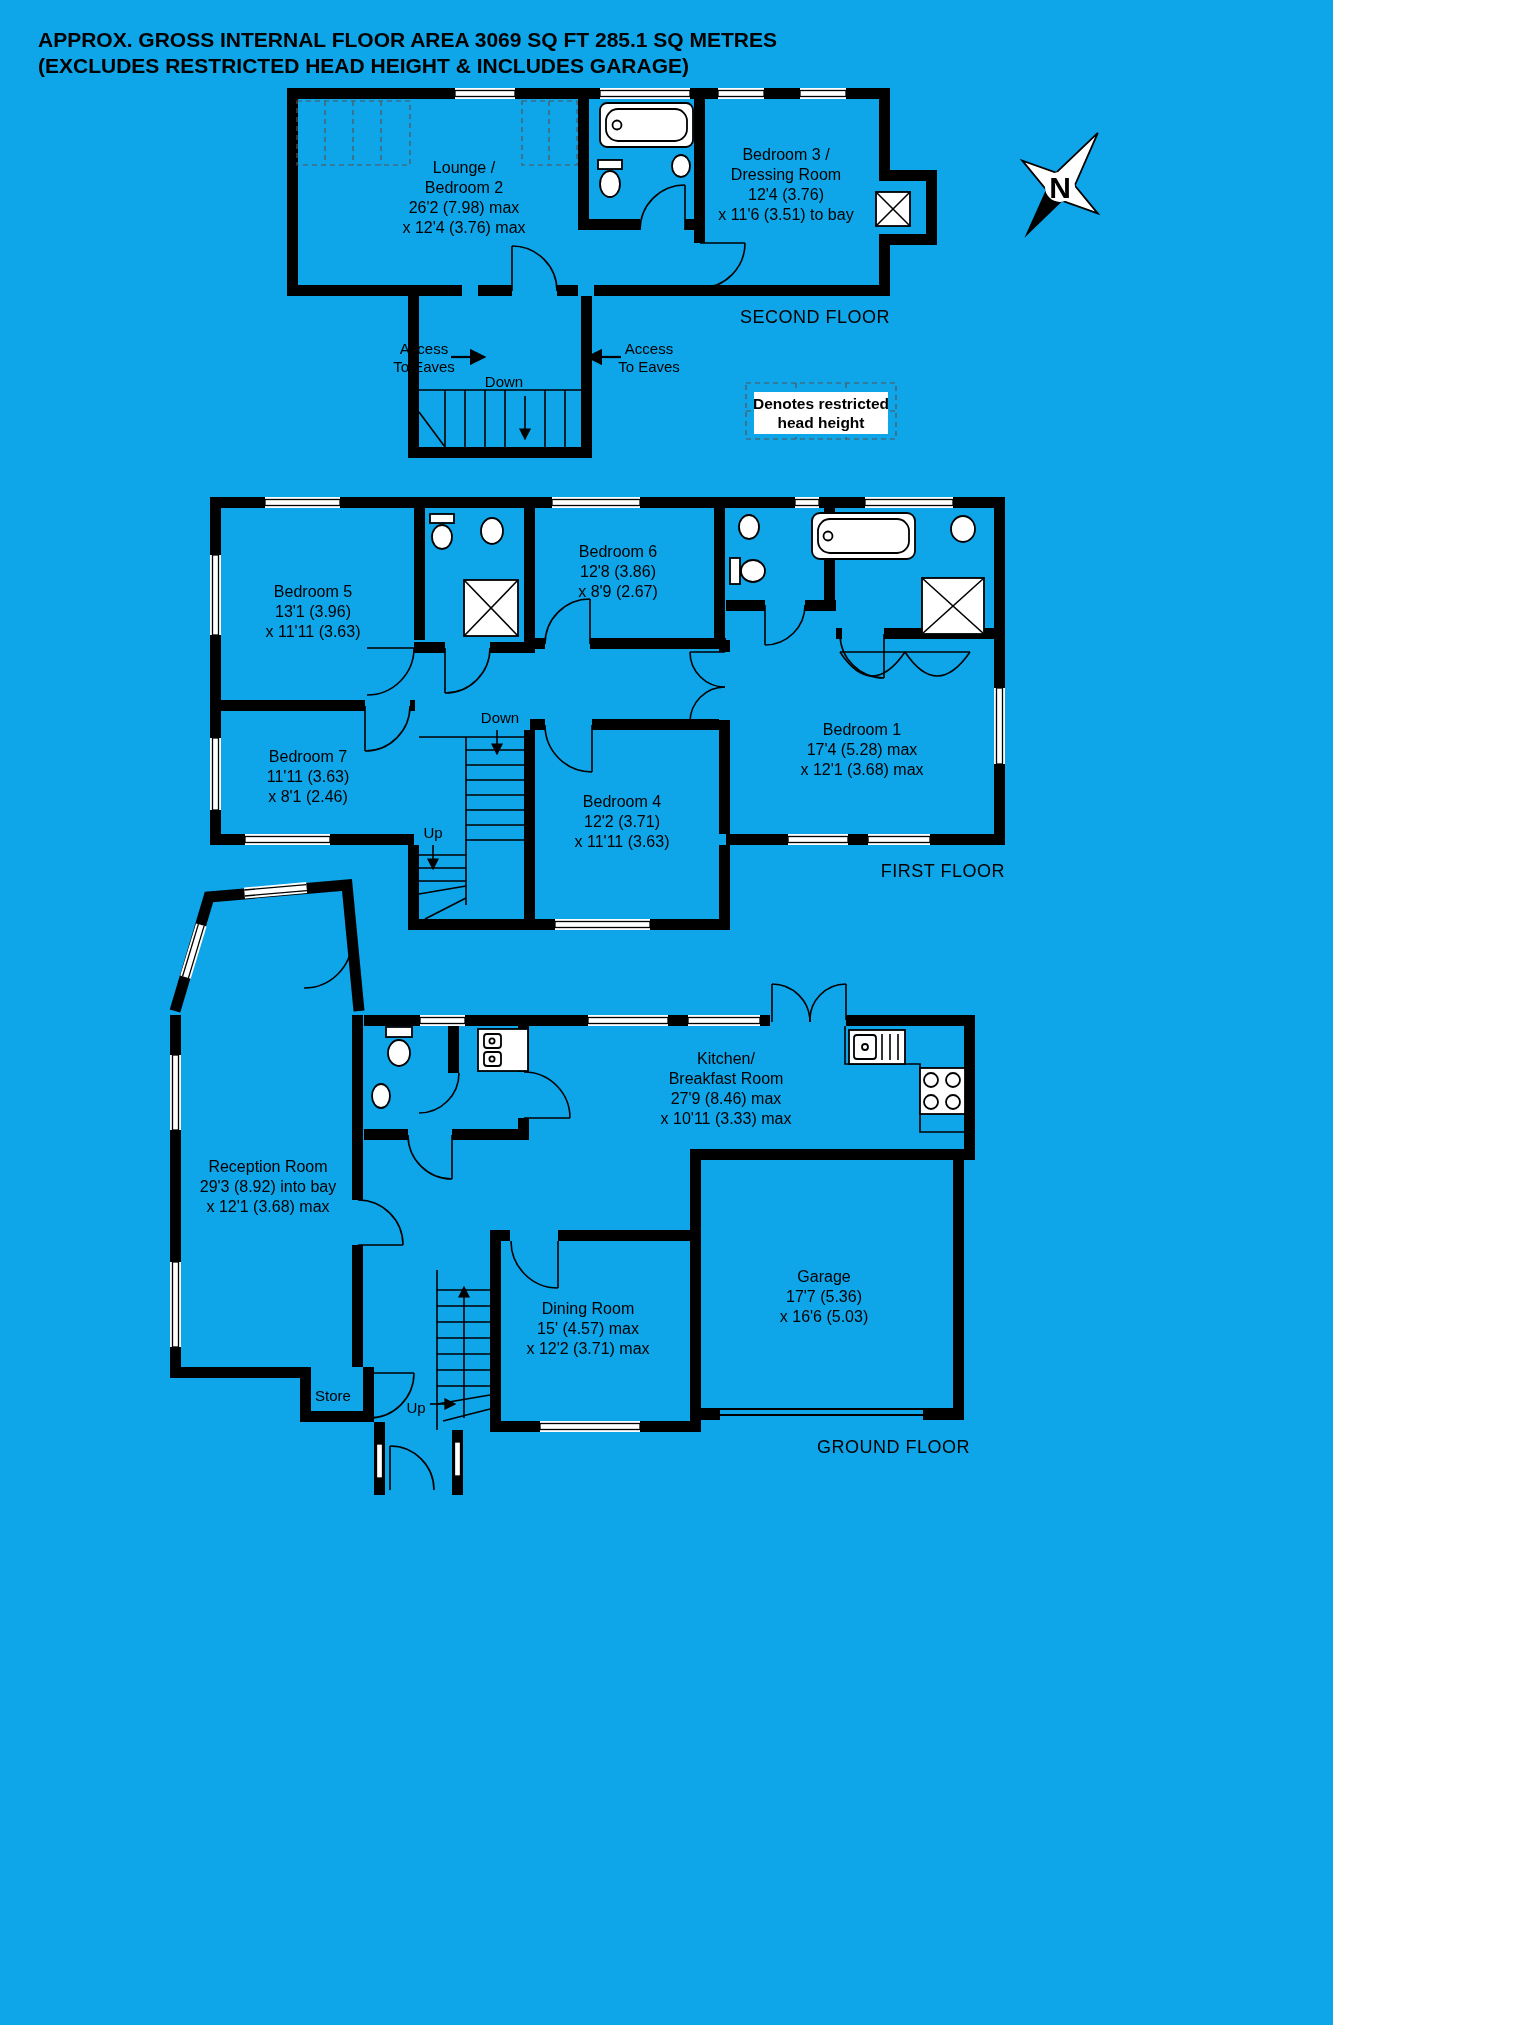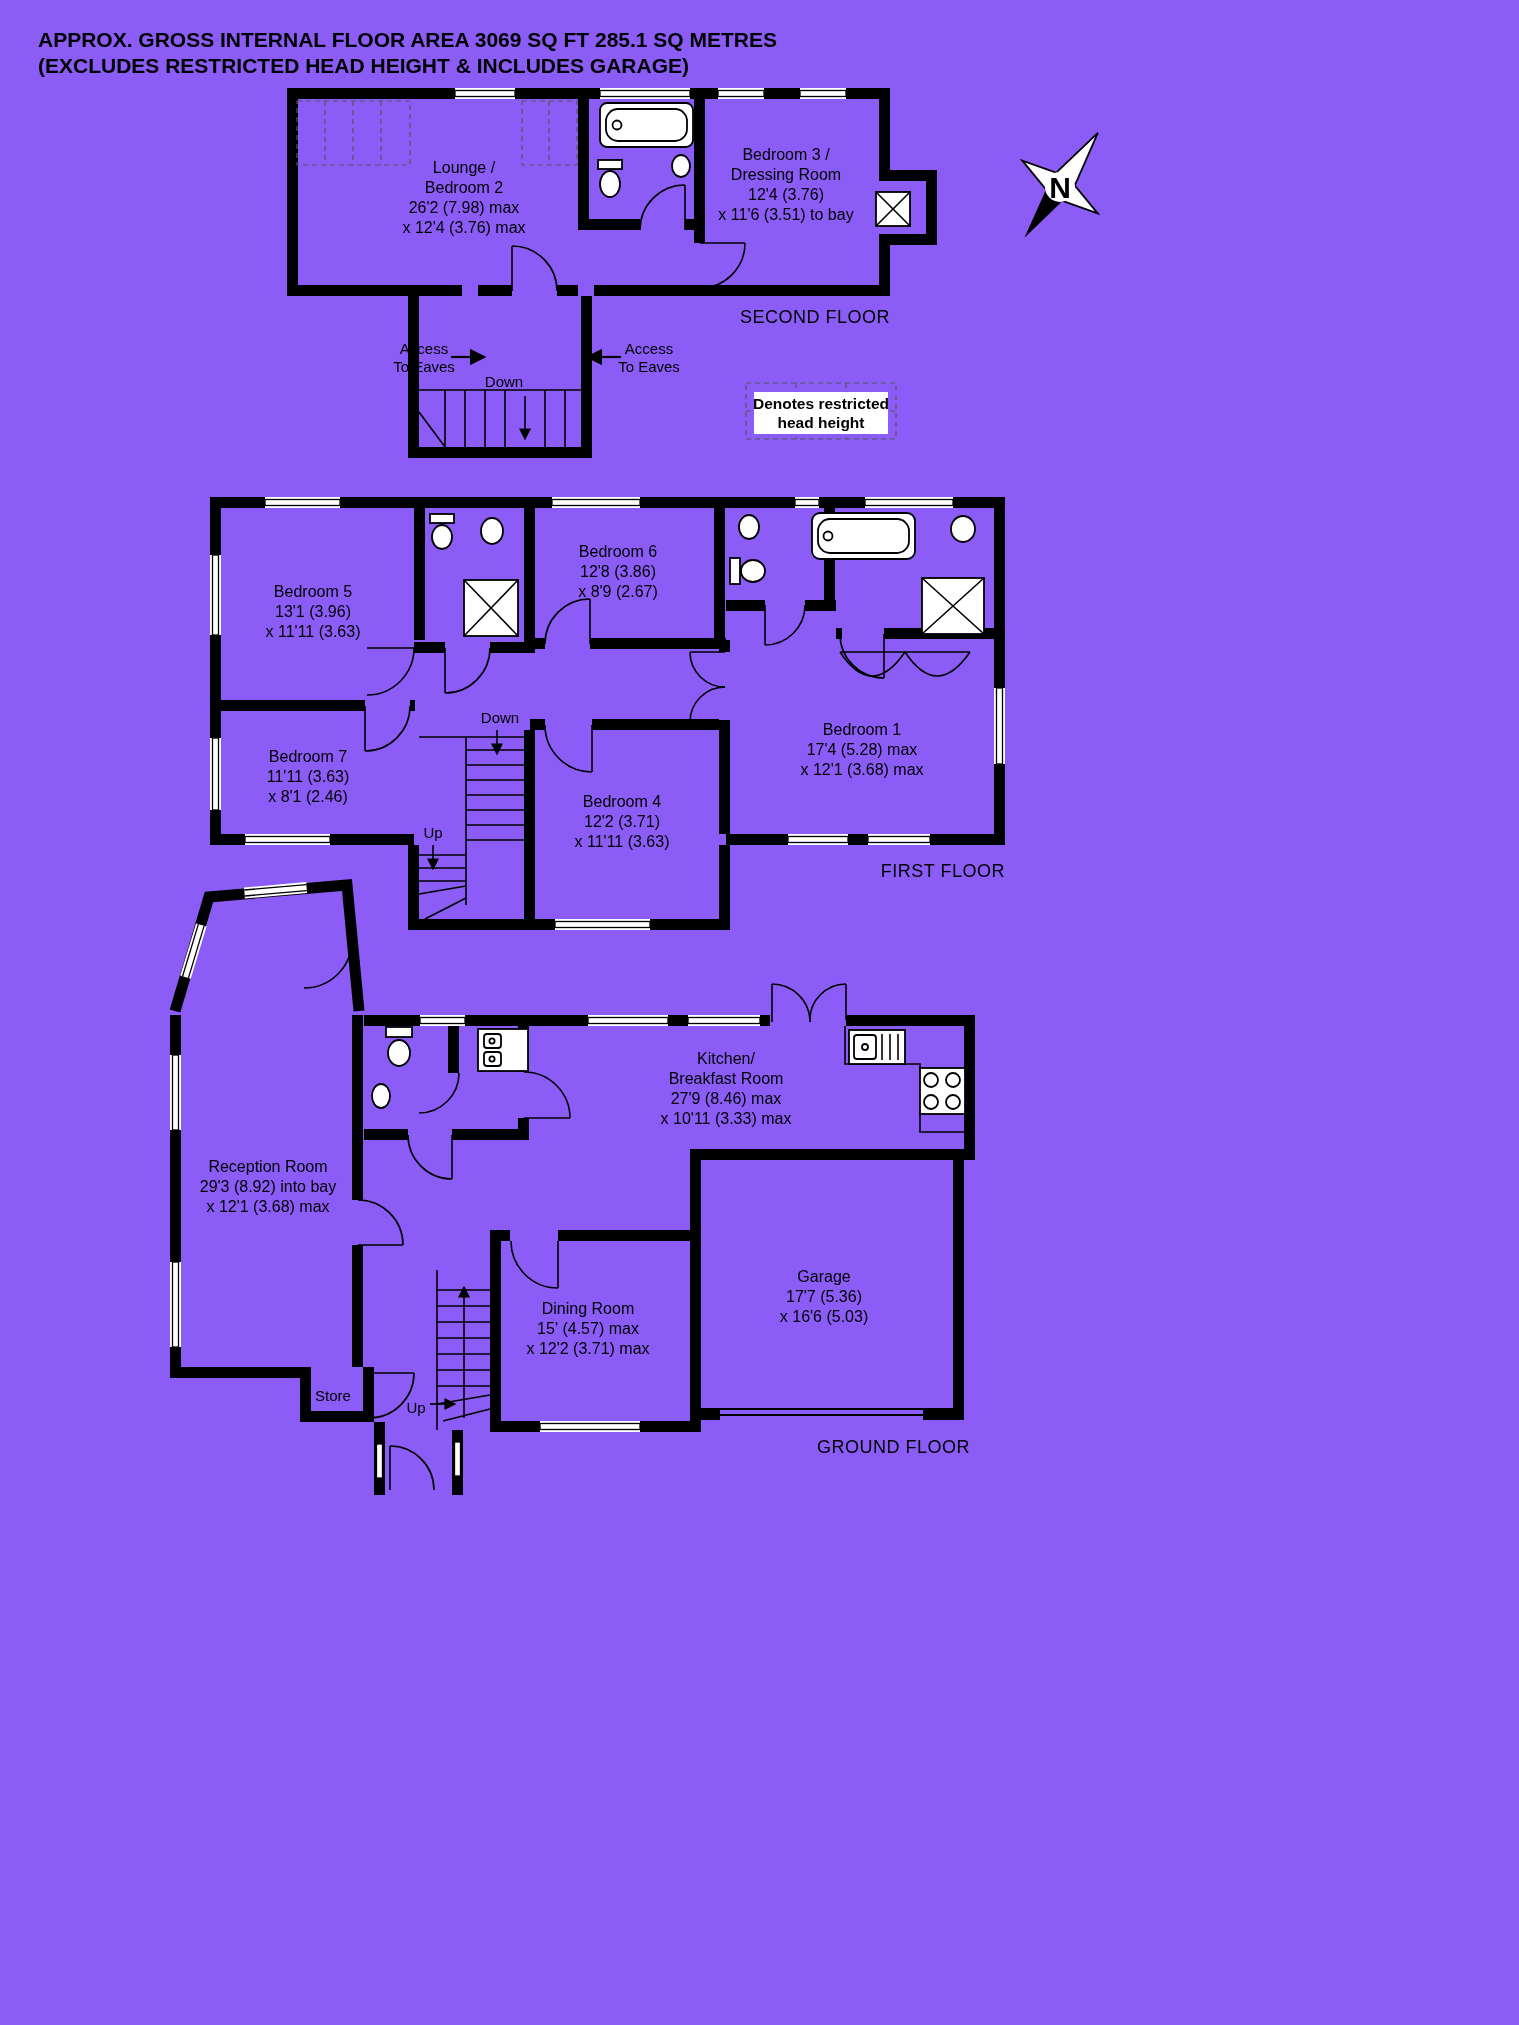"APPROX. GROSS INTERNAL FLOOR AREA" .page { background: #8b5cf6 -> #0ea5e9; width: 1519px -> 1333px }
